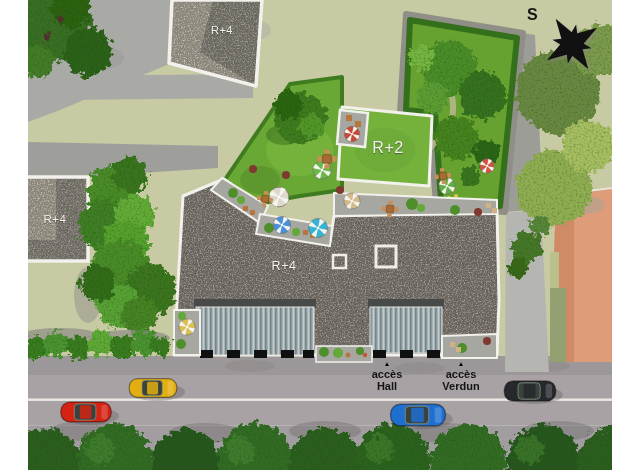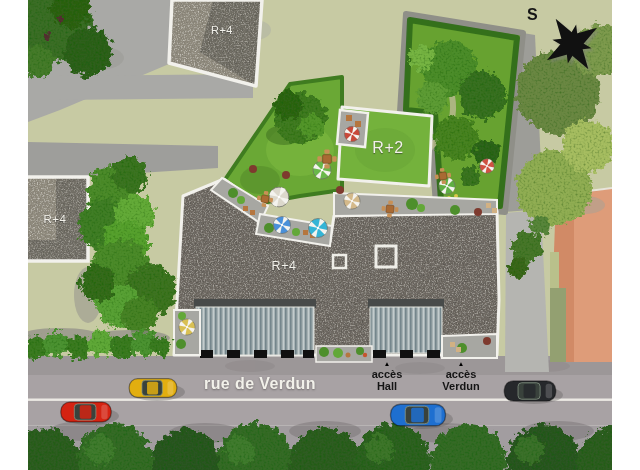"rue de Verdun" div.lbl { html: <div>rue de Verdun</div> -> none }
